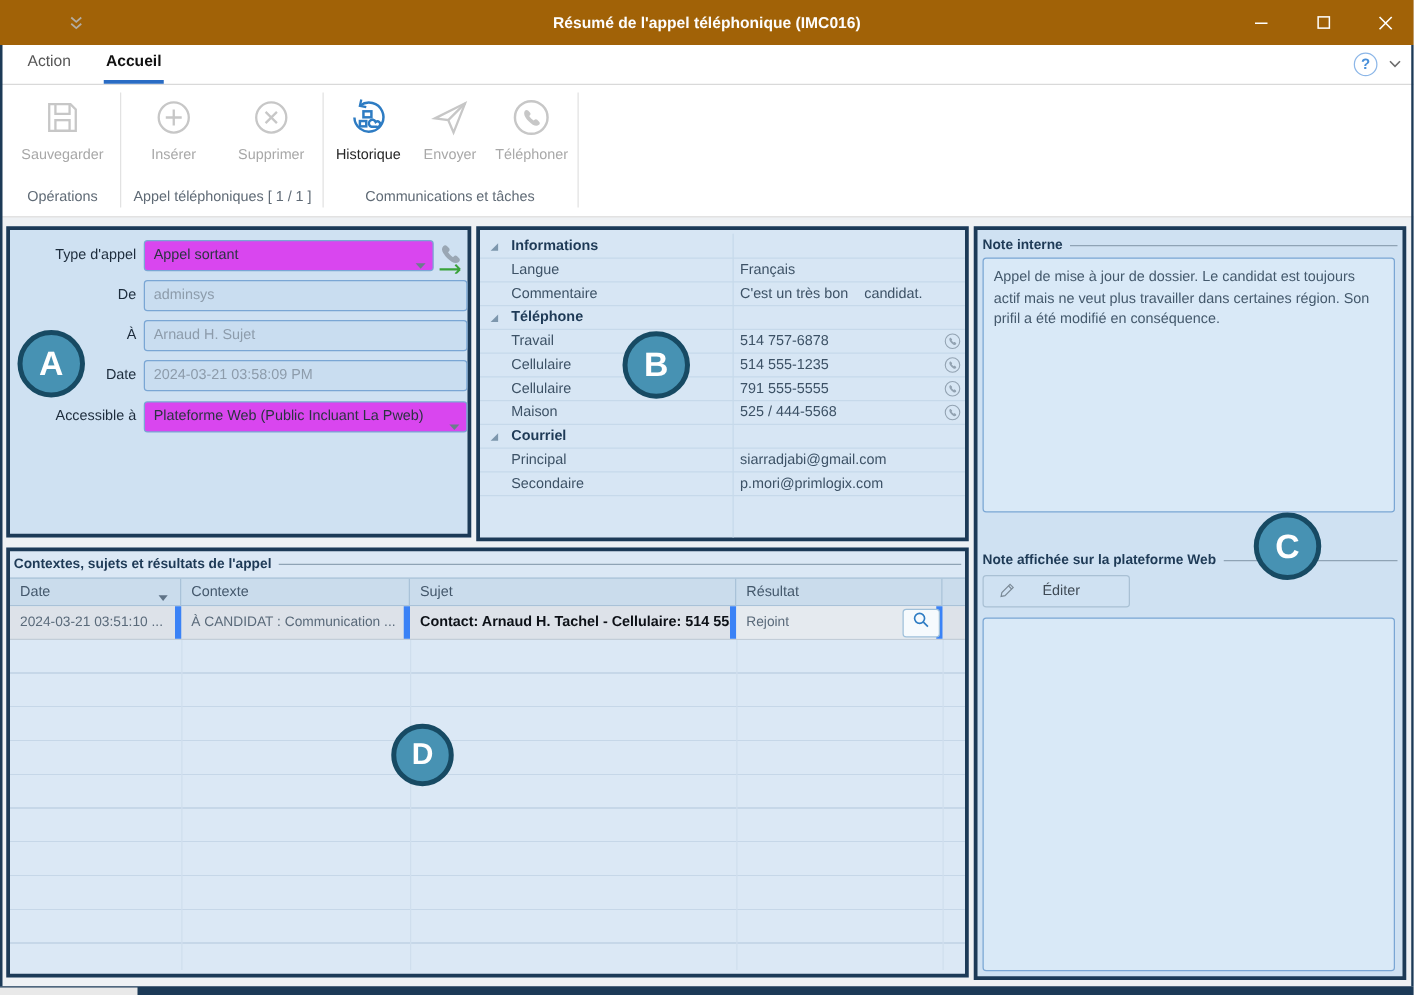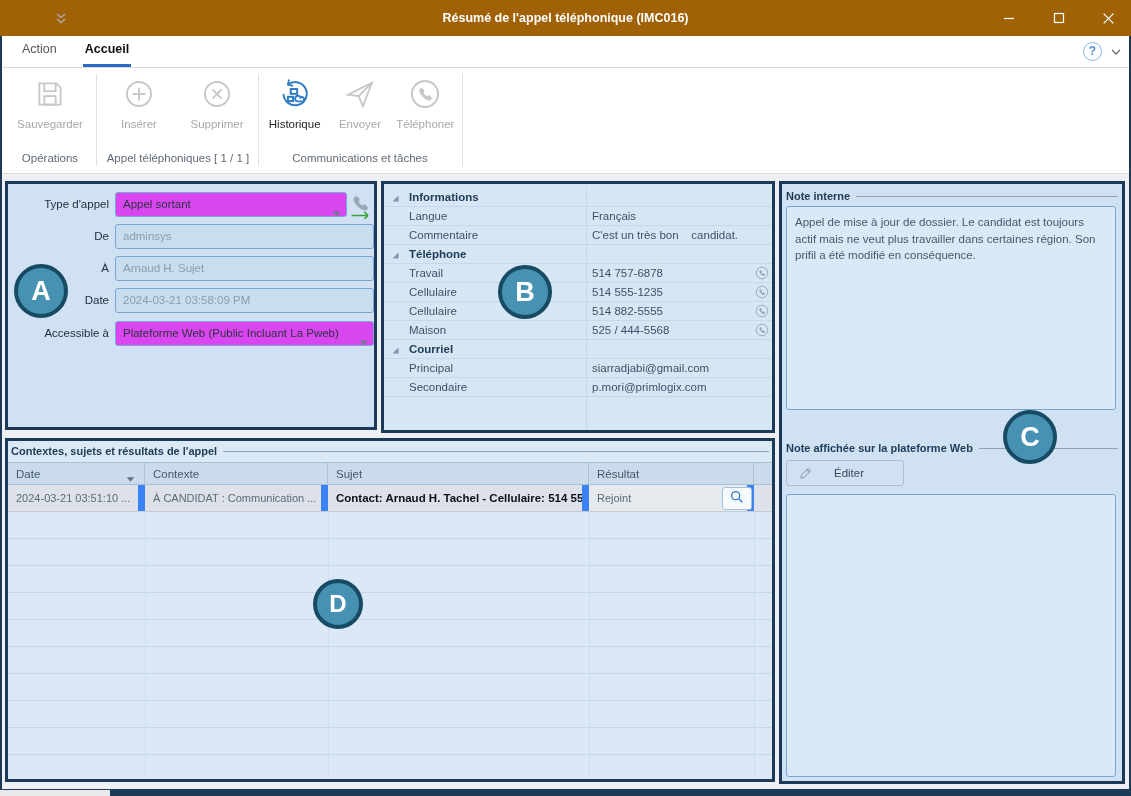"514 882-5555" span.pg-value { text: 514 882-5555 -> 791 555-5555 }
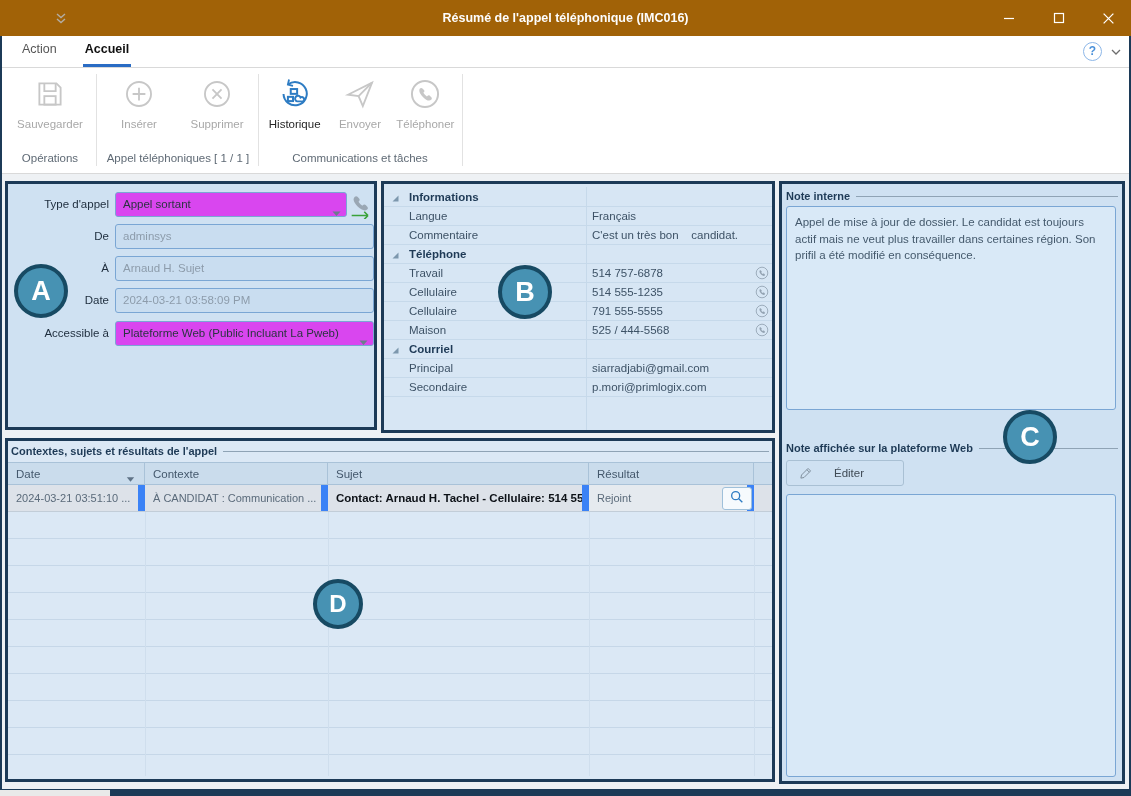"2024-03-21 03:51:10 ..." .d-cell { border-right: 7px solid #3b82f6 -> 5px solid #3b82f6 }
